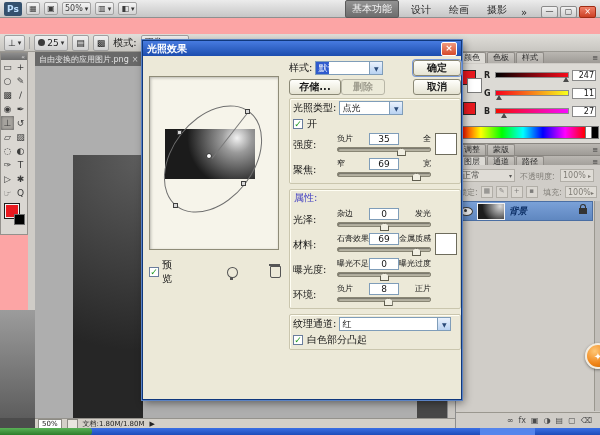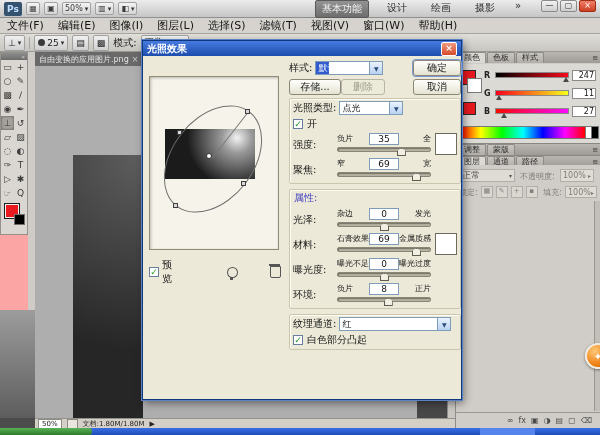"基本功能" #wsgroup { align-items: flex-start -> flex-end; gap: 12px -> 6px }
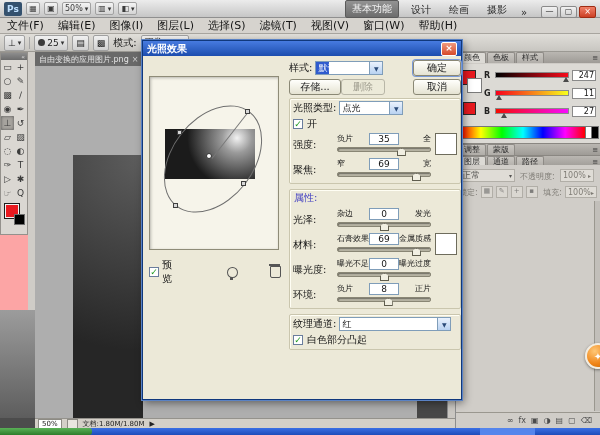"文件(F)" div { html: <div> <span>文件(F)</span> <span>编辑(E)</span> <span>图像(I)</span> <span>图层(L)</span> <span>选择(S)</span> <span>滤镜(T)</span> <span>视图(V)</span> <span>窗口(W)</span> <span>帮助(H)</span> </div> -> none }
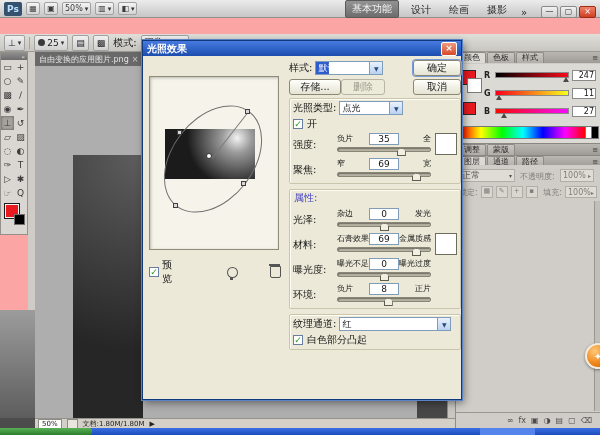"确定" .xpbtn { font-weight: none -> bold }
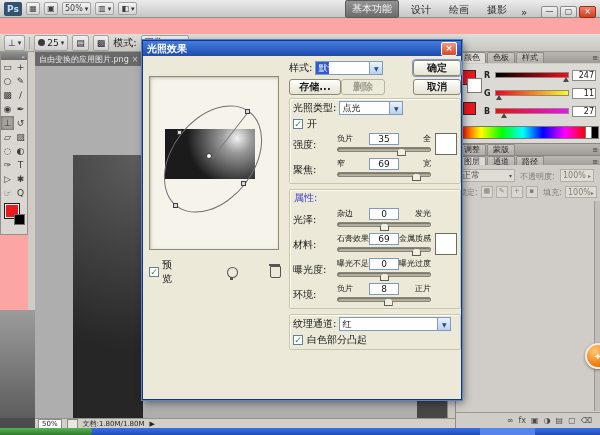"背景" div { html: none -> <div> <span></span> <span></span> <span>背景</span> <span></span> </div> }
